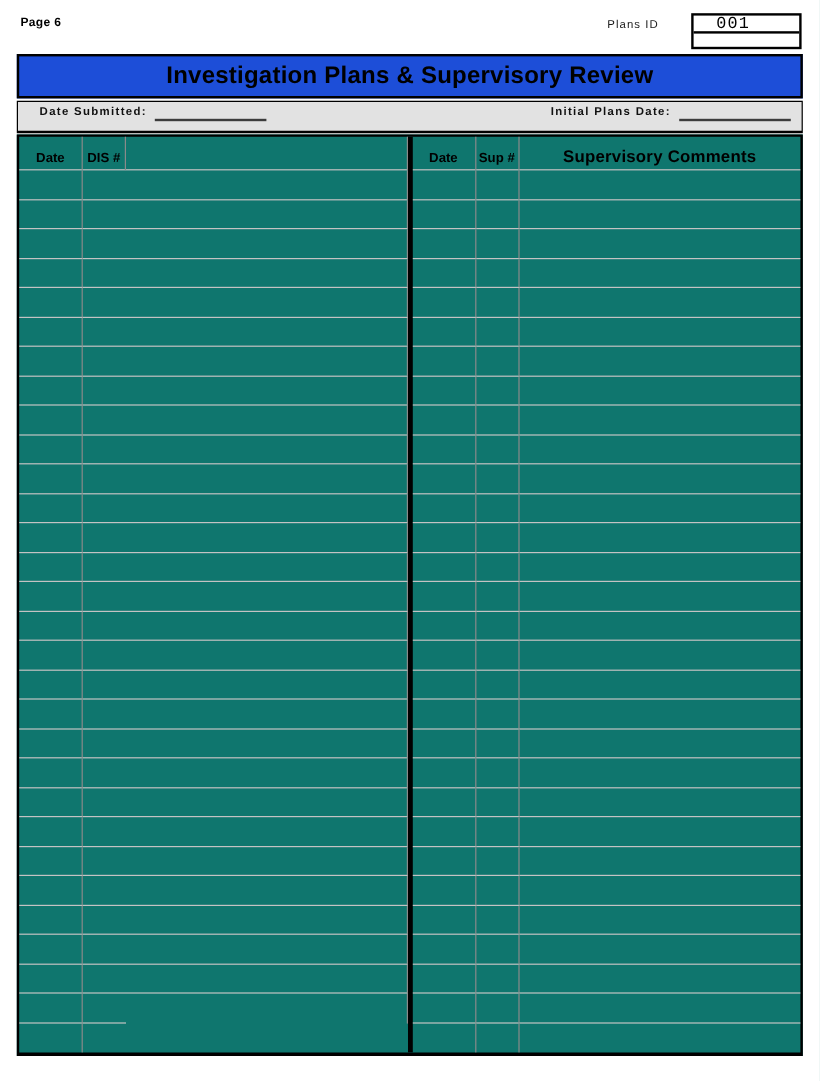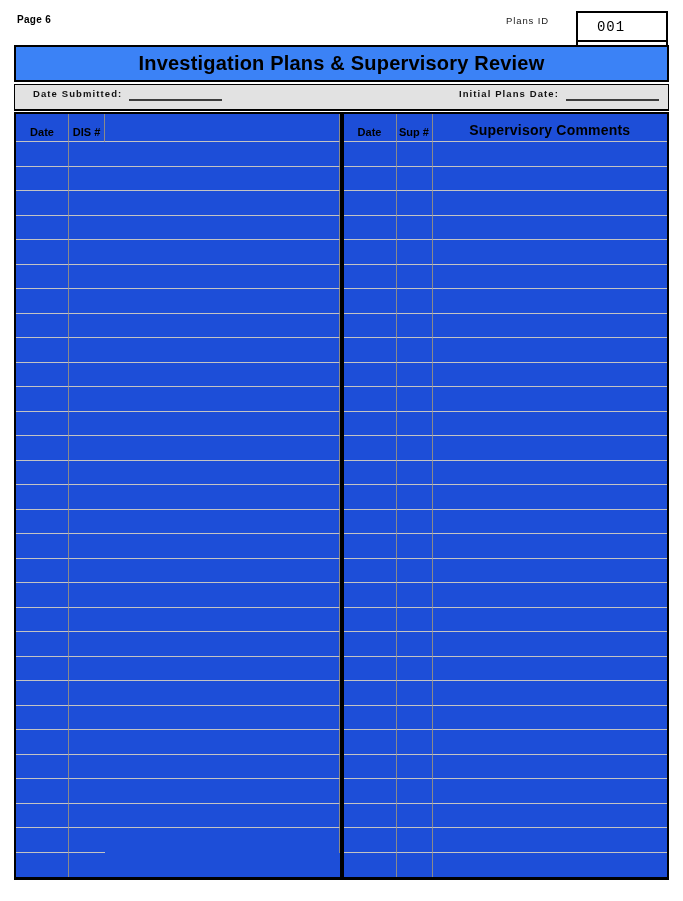"001" .case-id-value { height: 29px -> 15px }
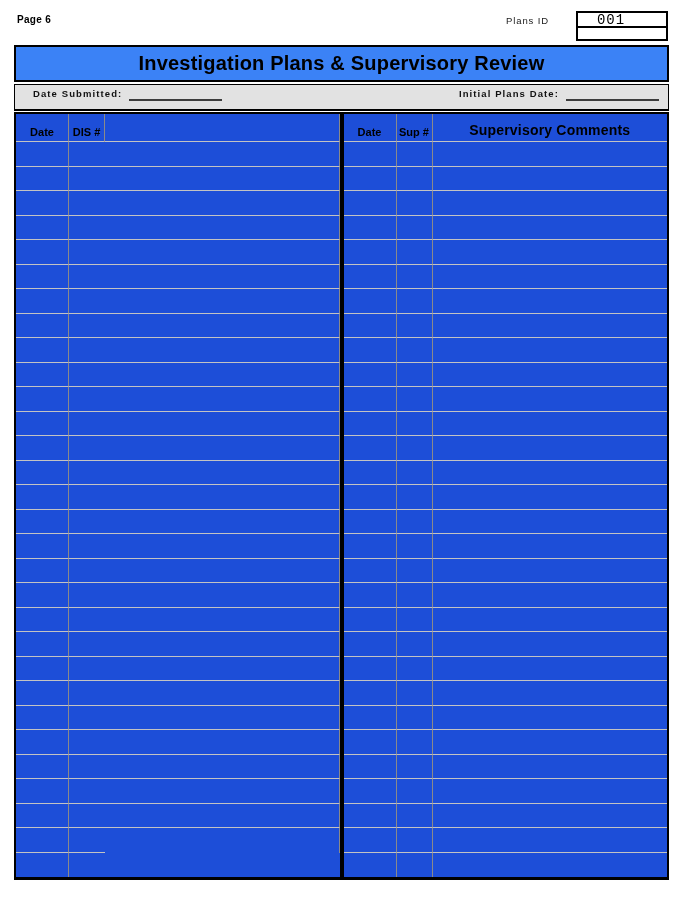"Investigation Plans & Supervisory Review" .title-bar { background: #3b82f6 -> #1d4ed8 }
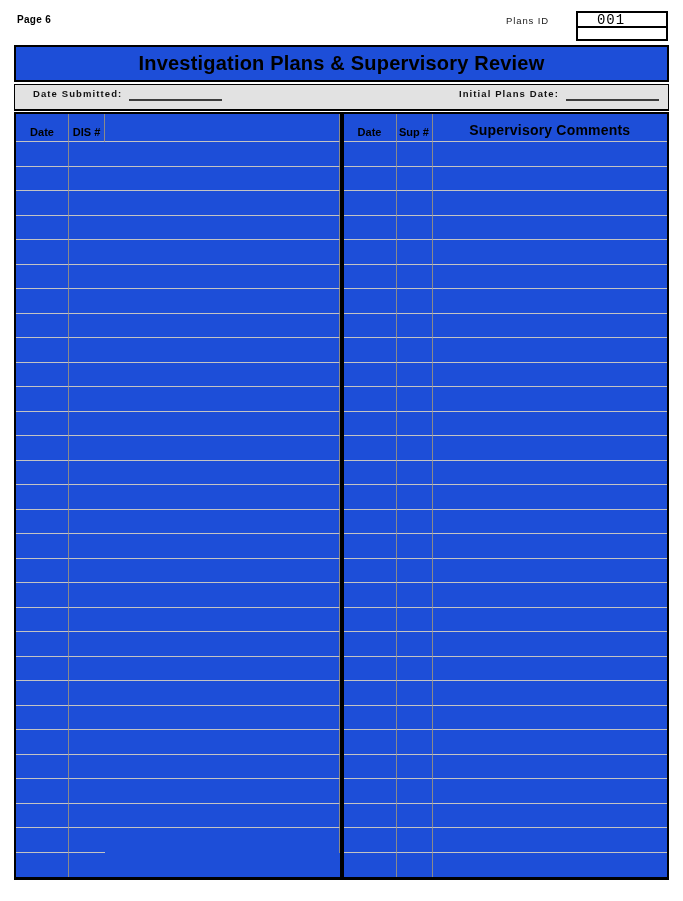"Date" .form-table { background: #1d4ed8 -> #0f766e }
